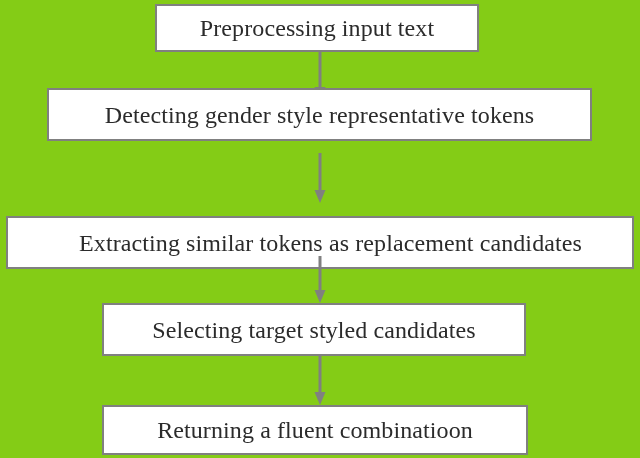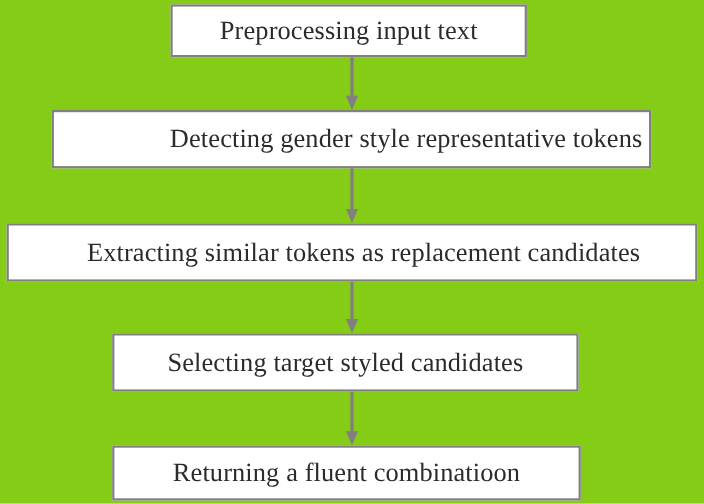"Detecting gender style representative" div.node { justify-content: flex-end -> none; top: 100px -> 88px }
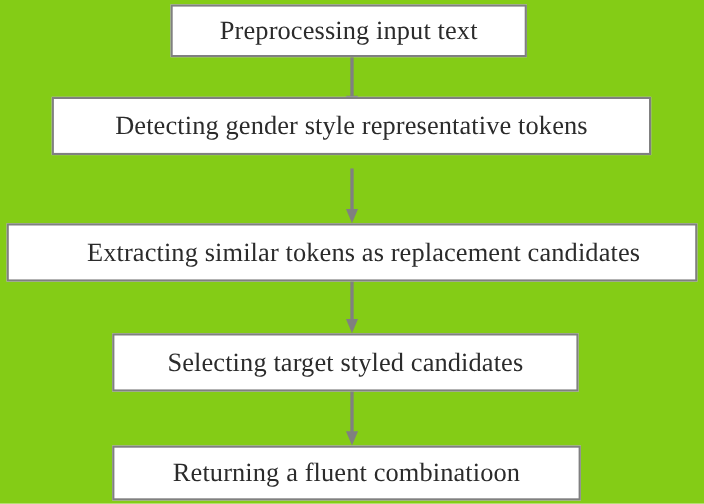"Extracting similar tokens as replacement" div.node { top: 203px -> 216px }
